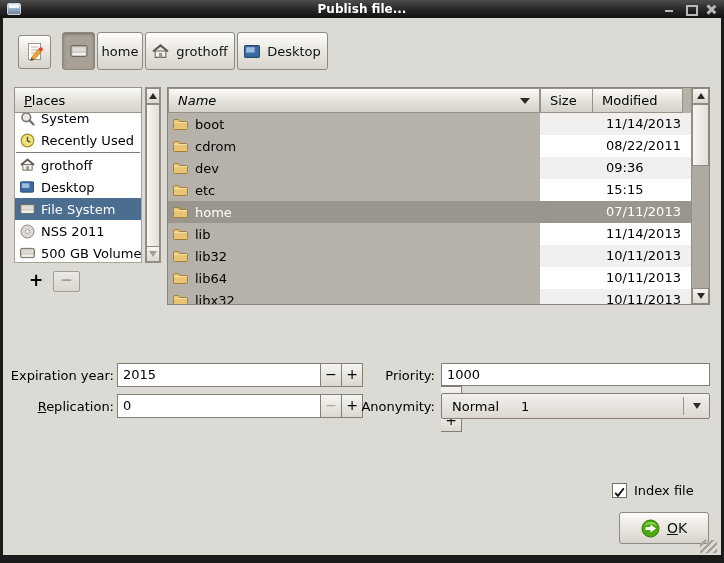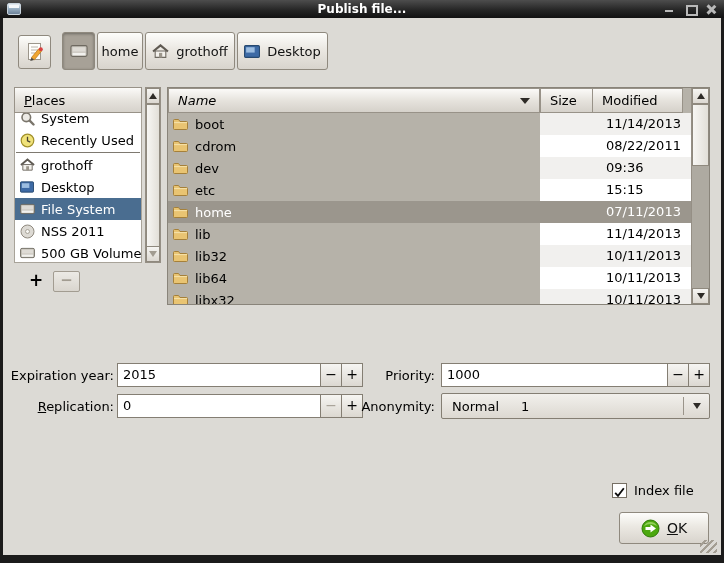"1000" #spin-pri { flex-direction: none -> column }
